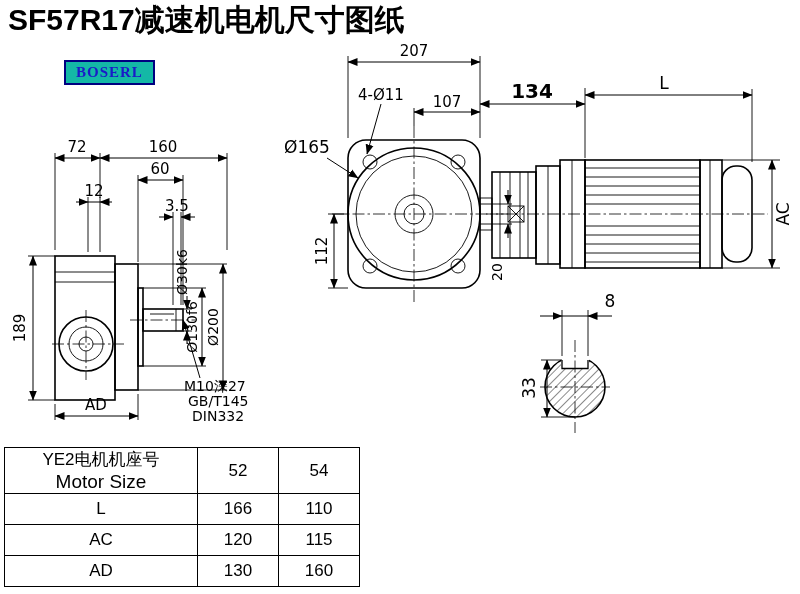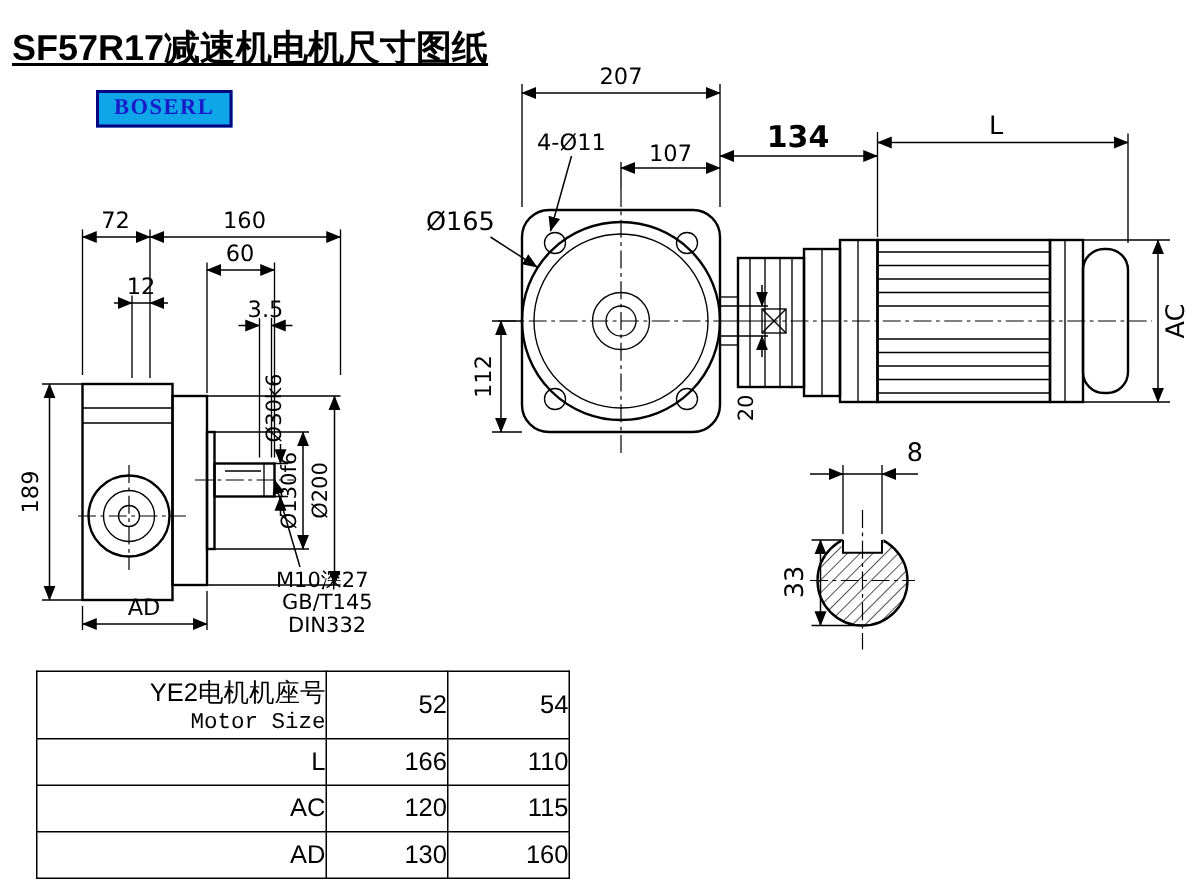"SF57R17减速机电机尺寸图纸" .title { font-size: 24px -> 30px; text-decoration: underline -> none; top: 16px -> 0 }
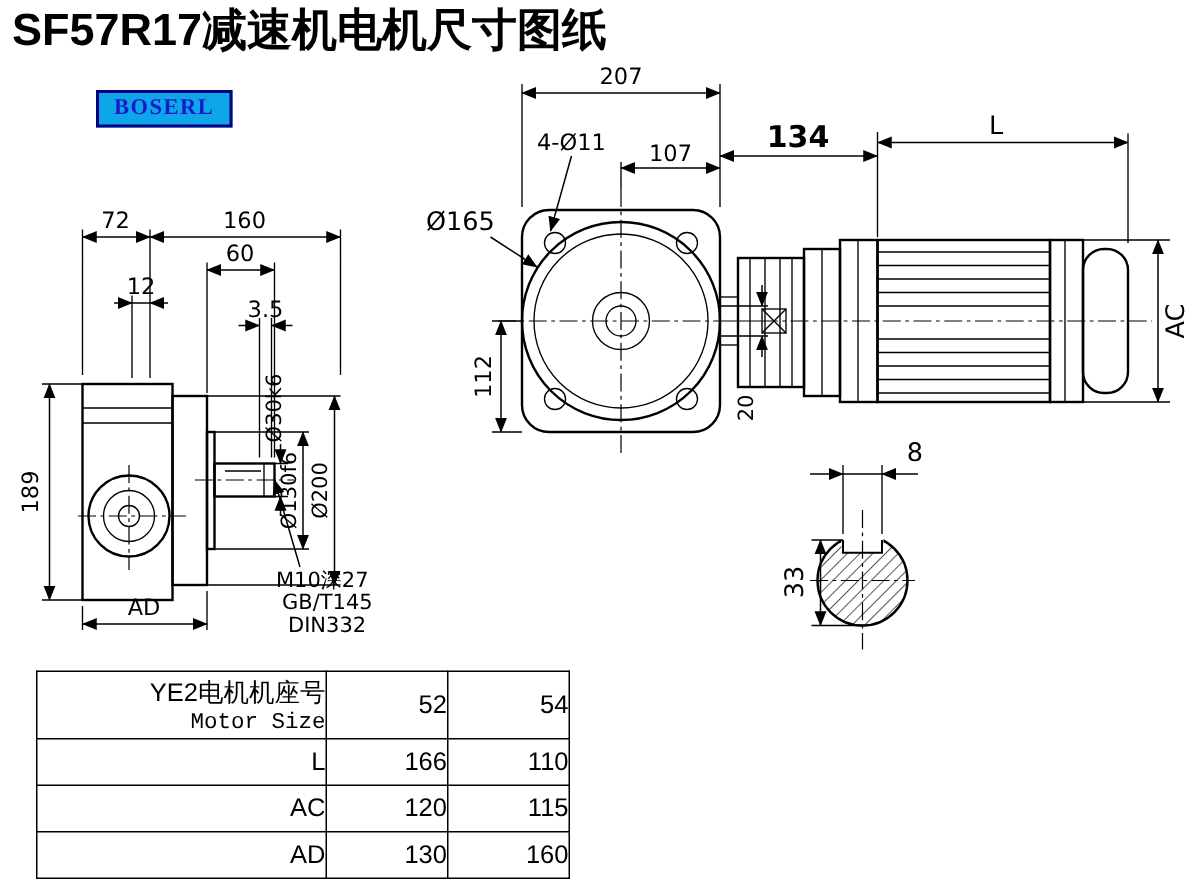"BOSERL" .logo { background: #0ea5e9 -> #14b8a6 }
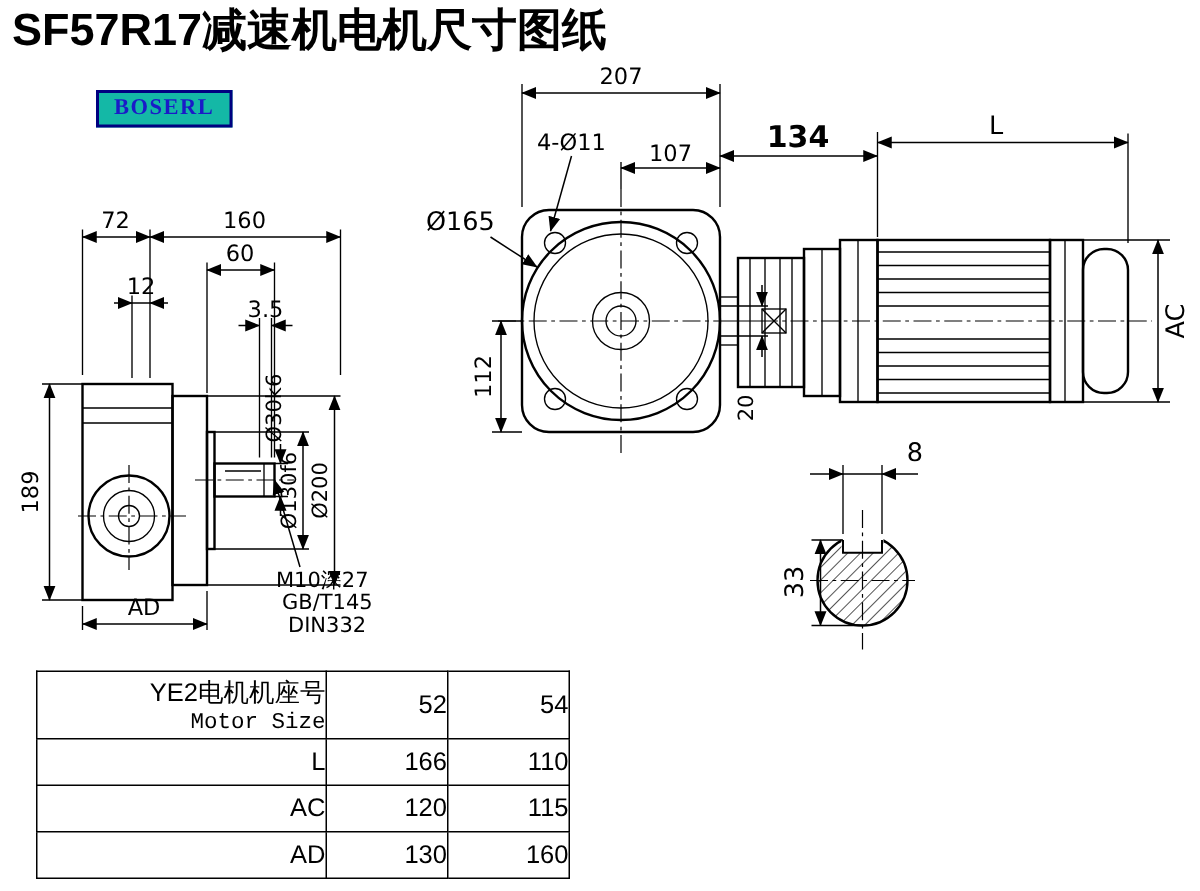"YE2电机机座号" .dim-table { left: 24px -> 4px; text-align: right -> center }
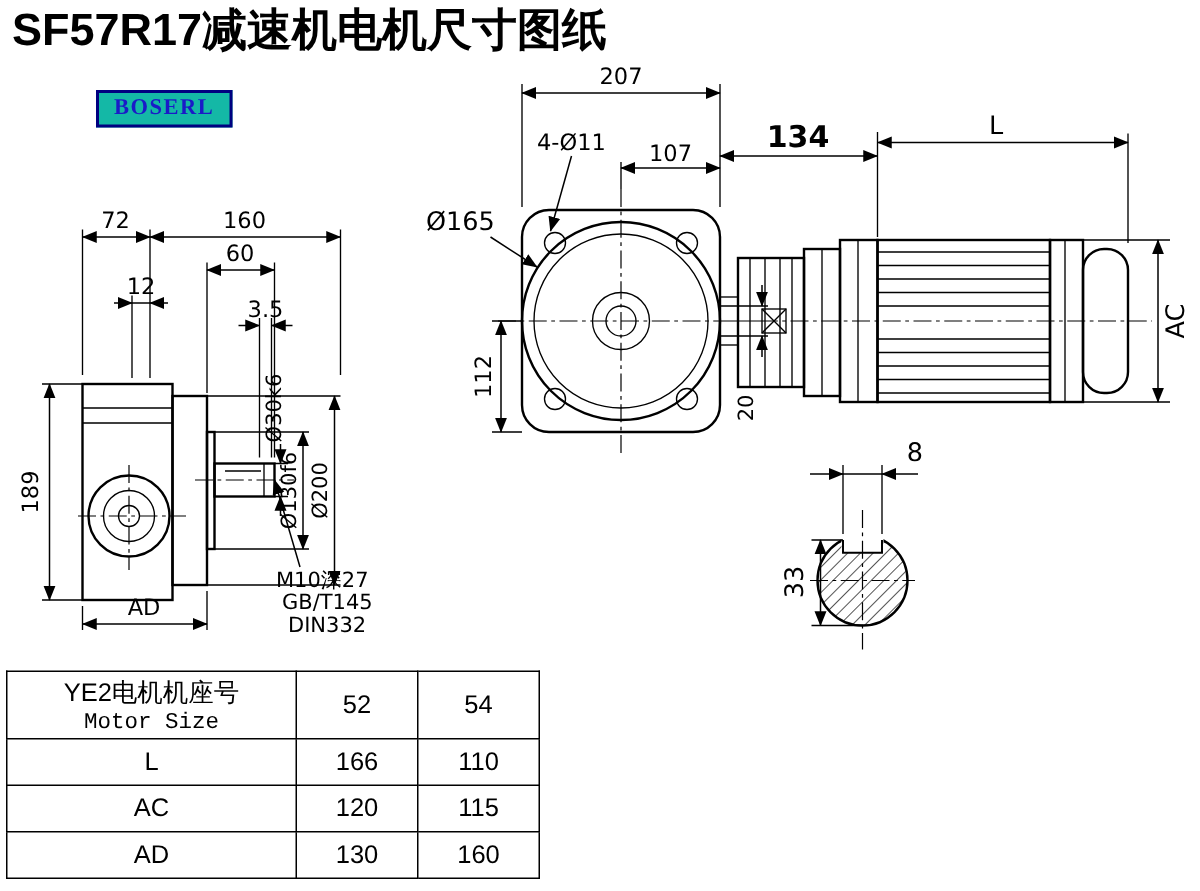"Motor Size" .dim-table .en { font-family: Liberation Mono, monospace -> Liberation Sans, sans-serif; font-size: 15px -> 19px }
